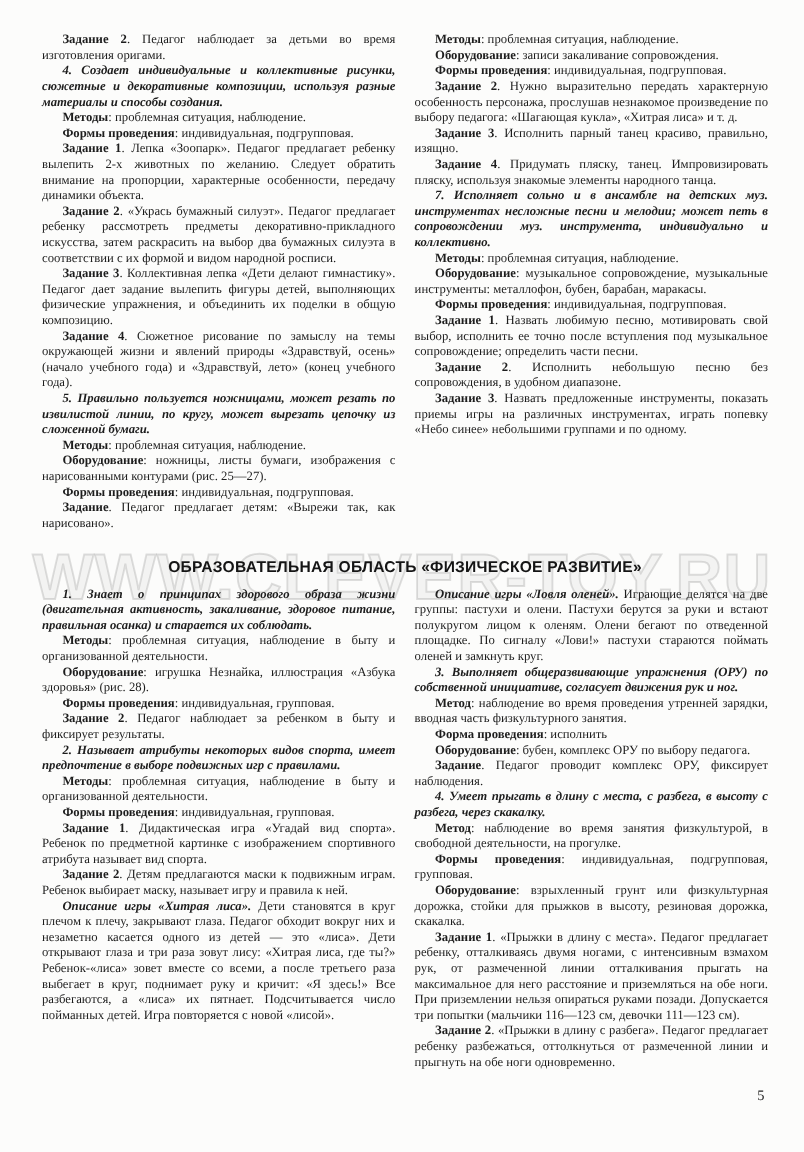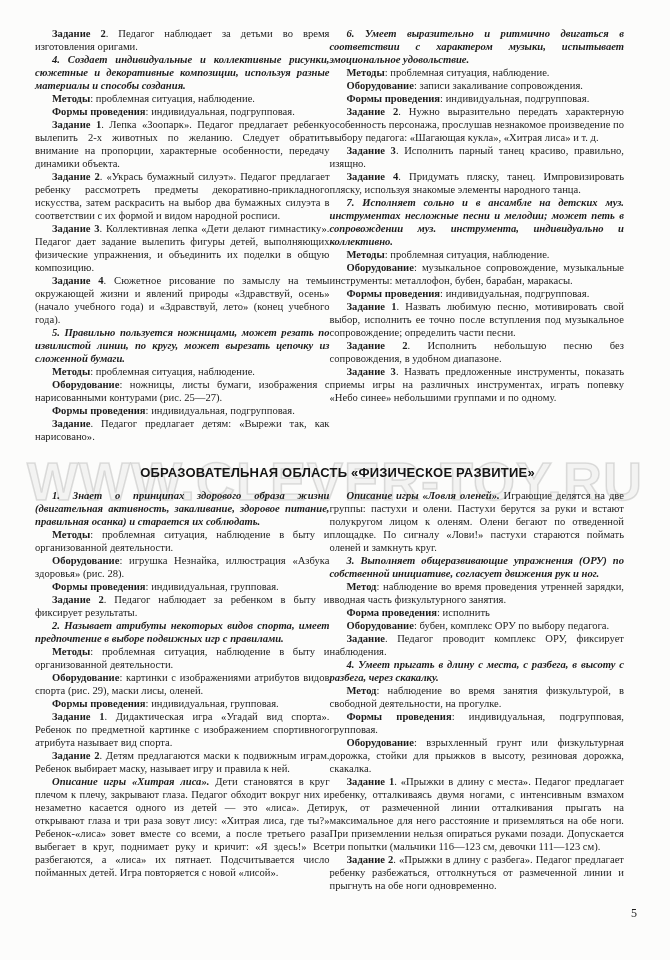"Задание 2. Педагог наблюдает за" .band { gap: none -> 16px }
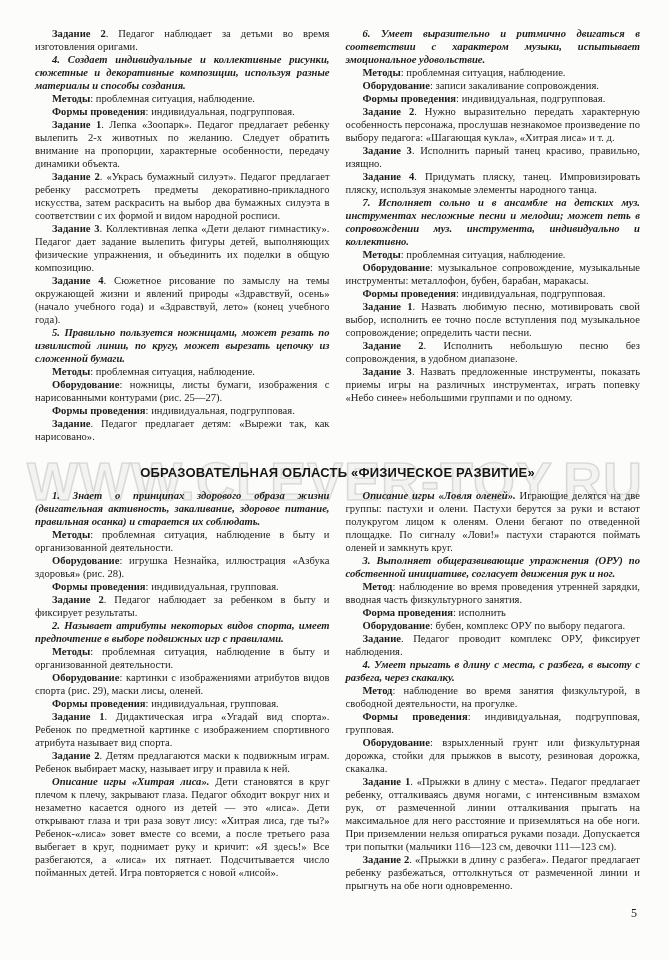"6. Умеет выразительно и ритмично" p.para { html: <p><span>6. Умеет выразительно и ритмично двигаться в соответствии с характером музыки, испытывает эмоциональное удовольствие.</span></p> -> none }
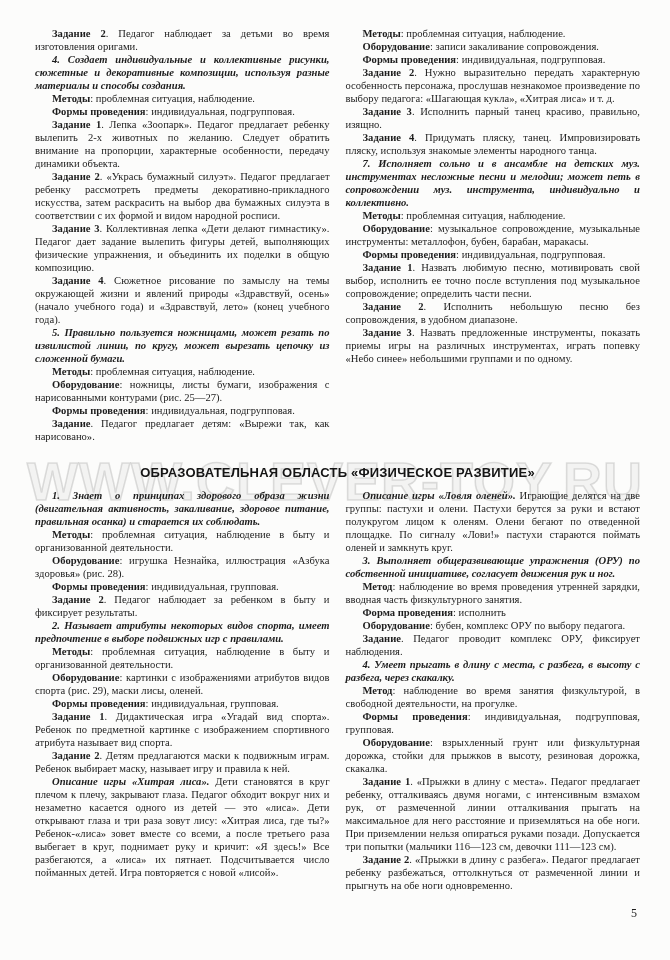"Оборудование: картинки с изображениями" p.para { html: <p><span>Оборудование</span><span>: картинки с изображениями атрибутов видов спорта (рис. 29), маски лисы, оленей.</span></p> -> none }
